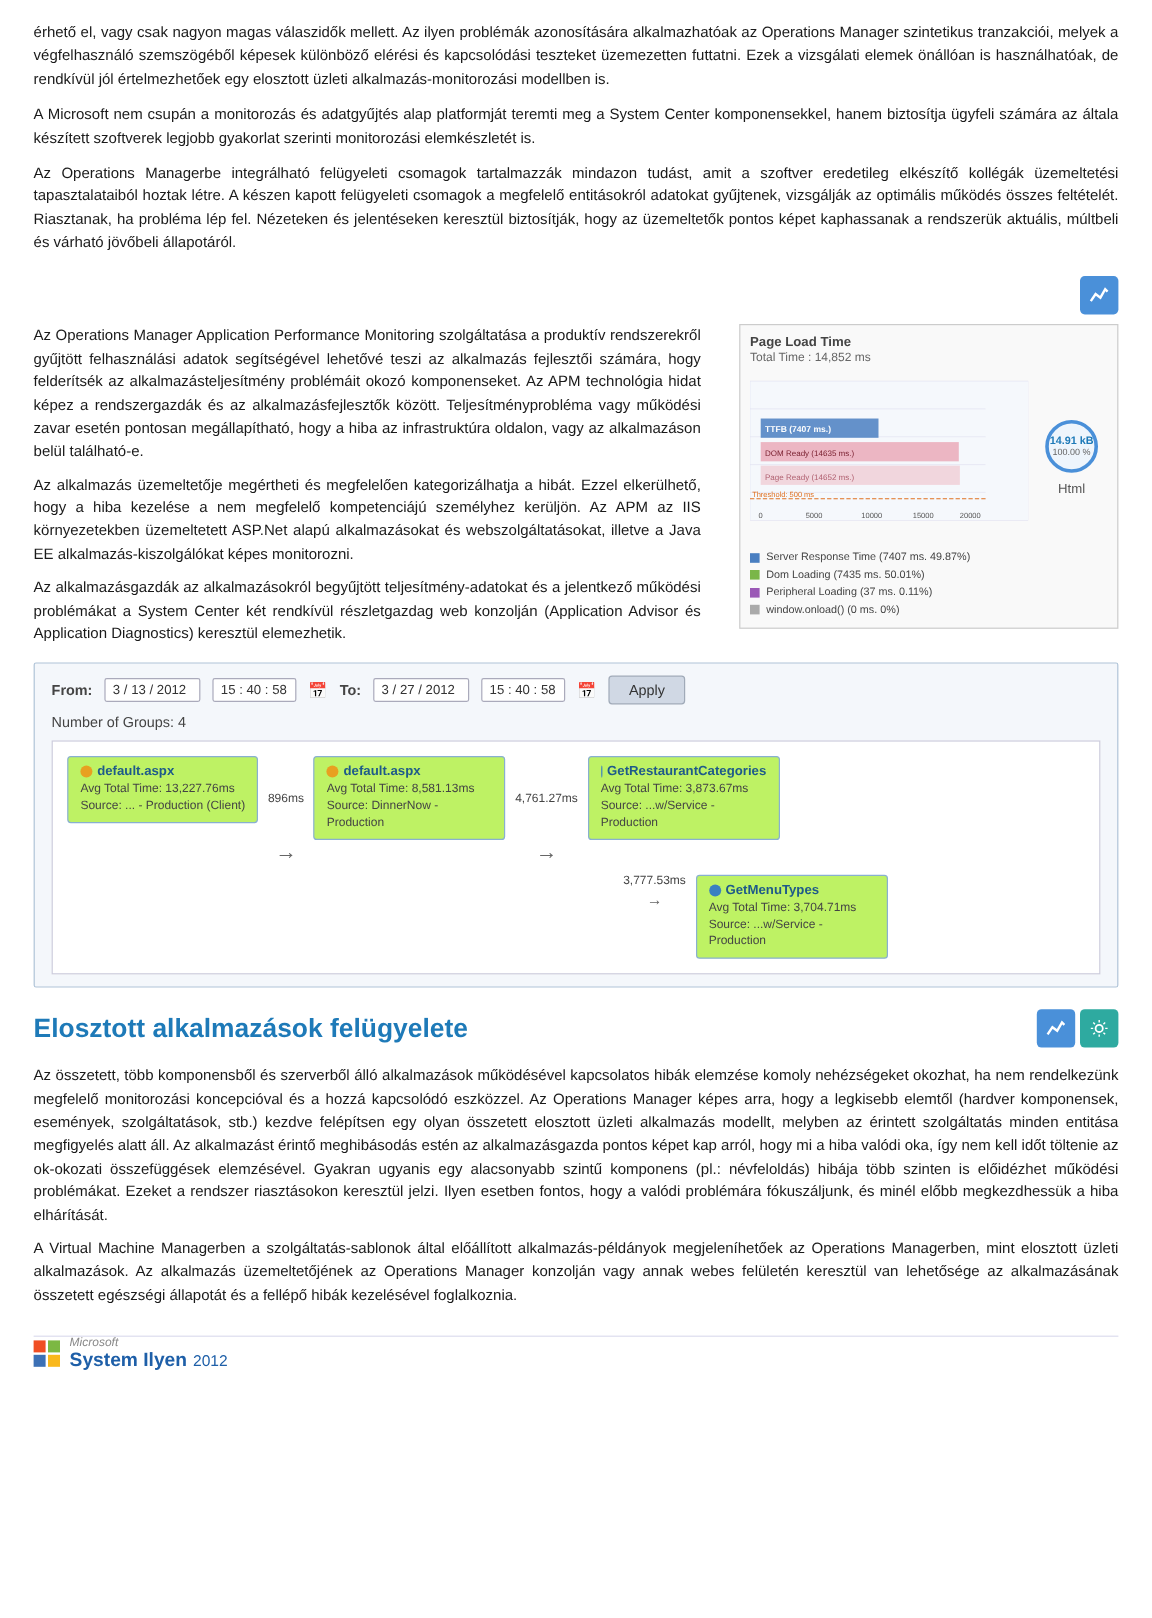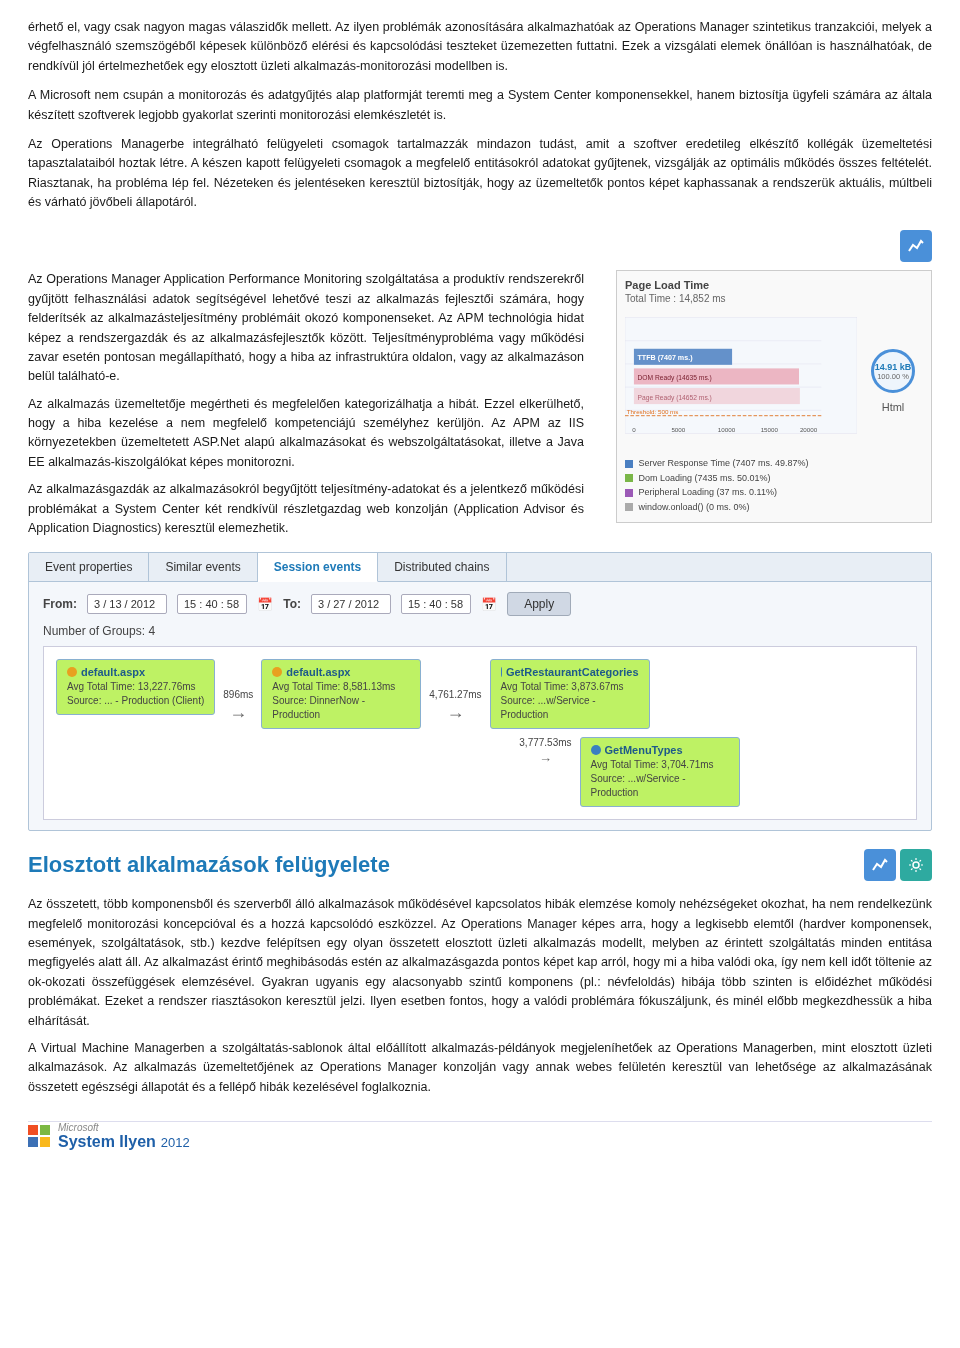"Event properties" div.tabs-header { html: <div> <button>Event properties</button> <button>Similar events</button> <button>Session events</button> <button>Distributed chains</button> </div> -> none }
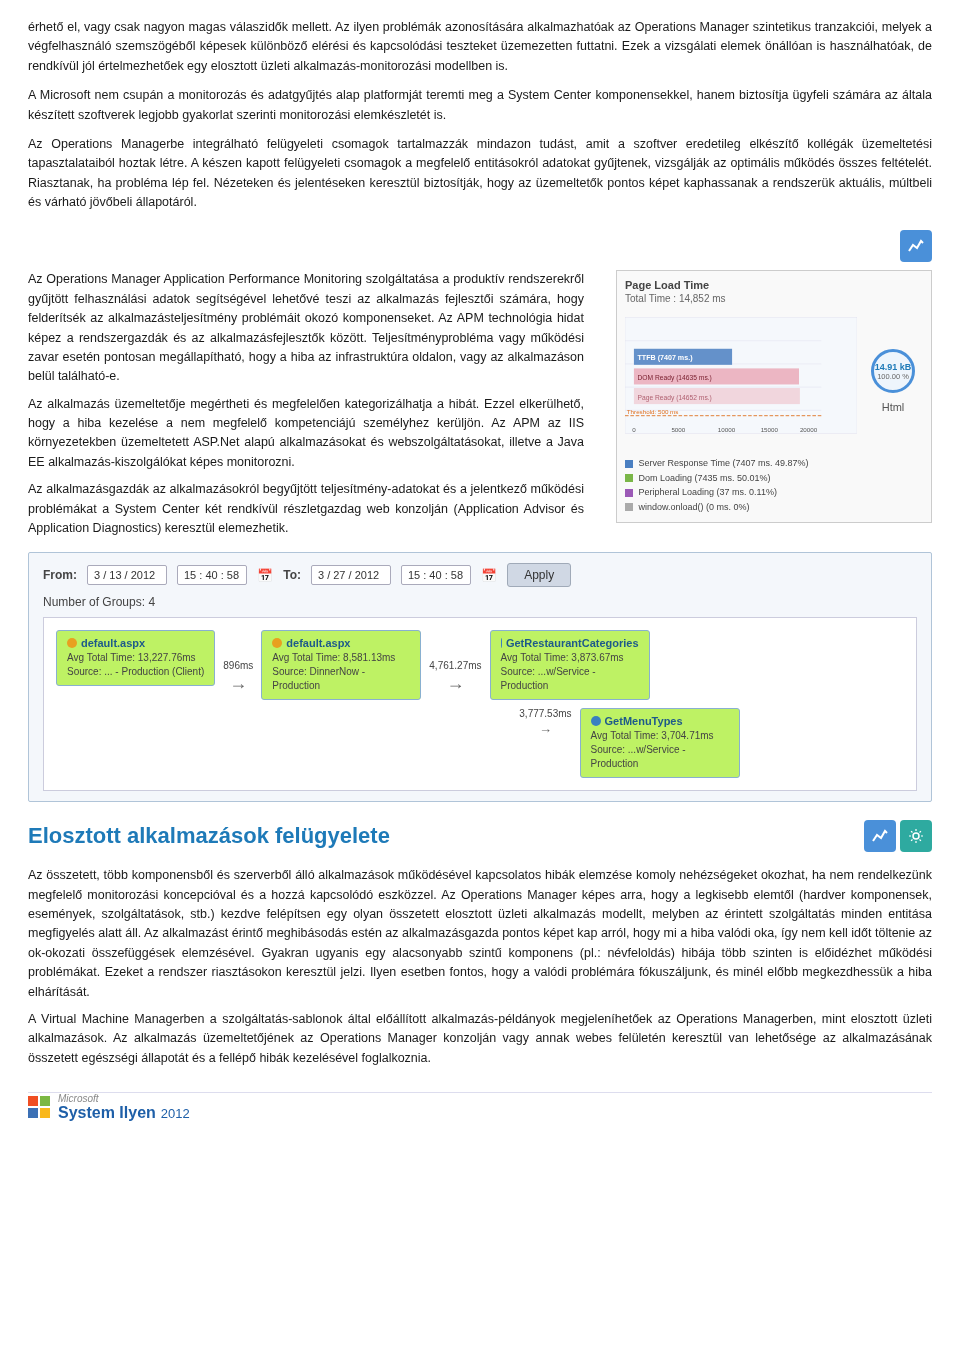"896ms" .chain-arrow { gap: none -> 27px }
